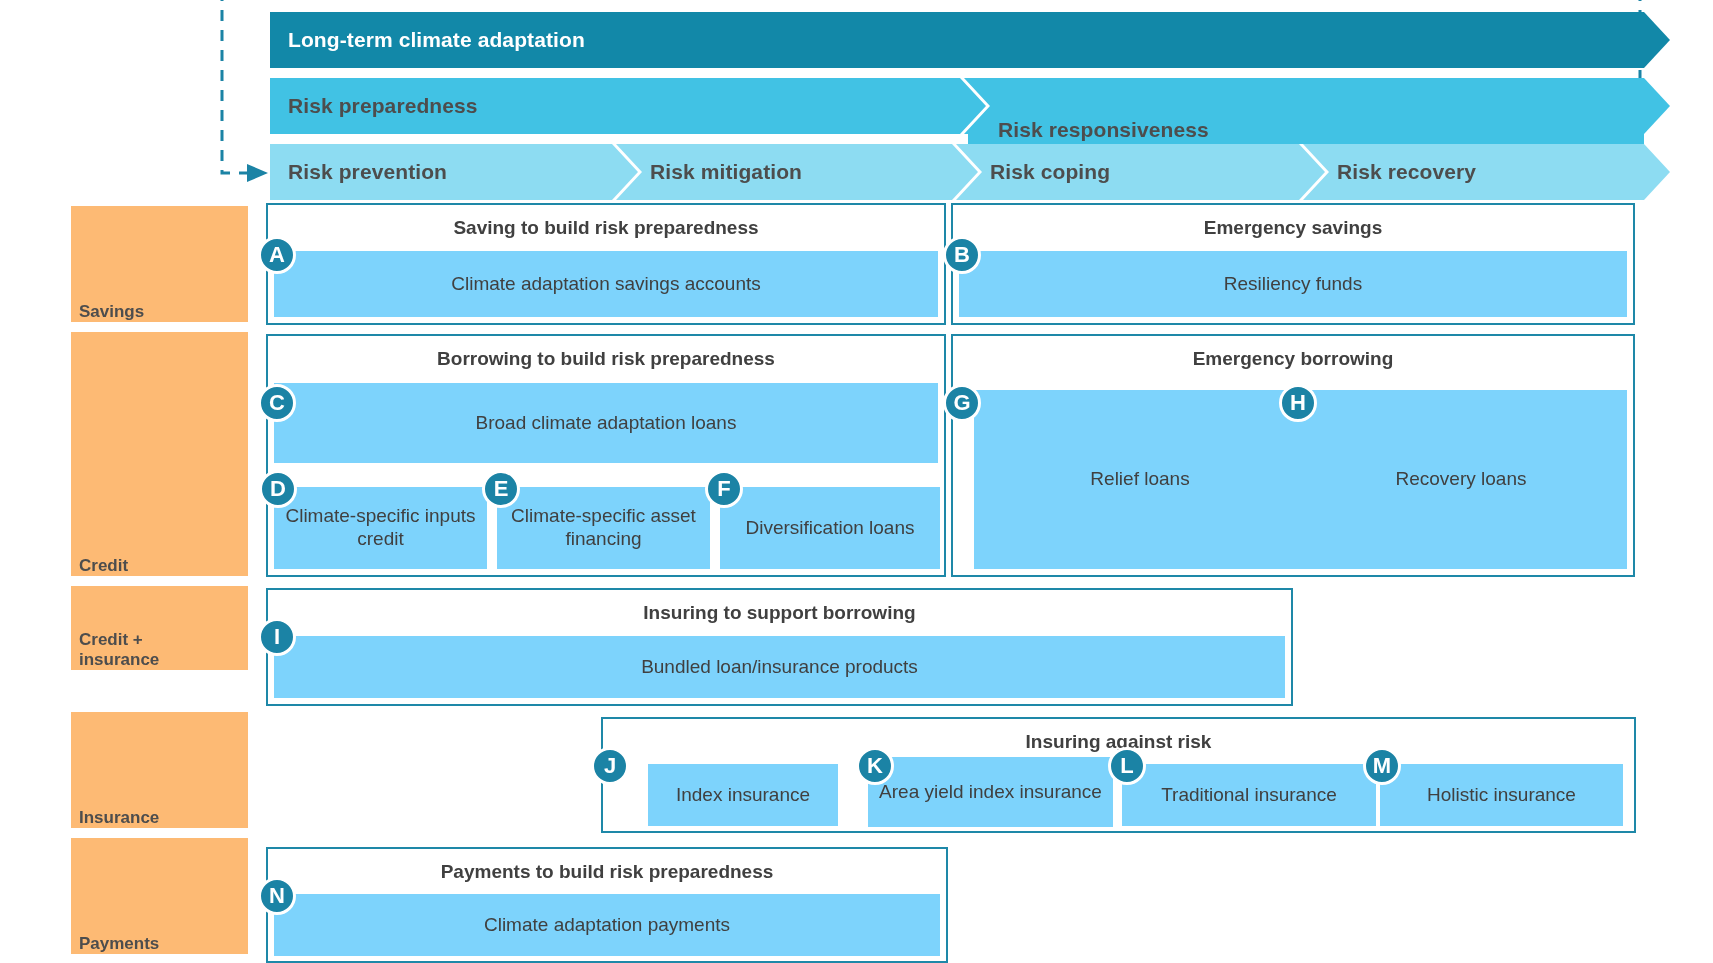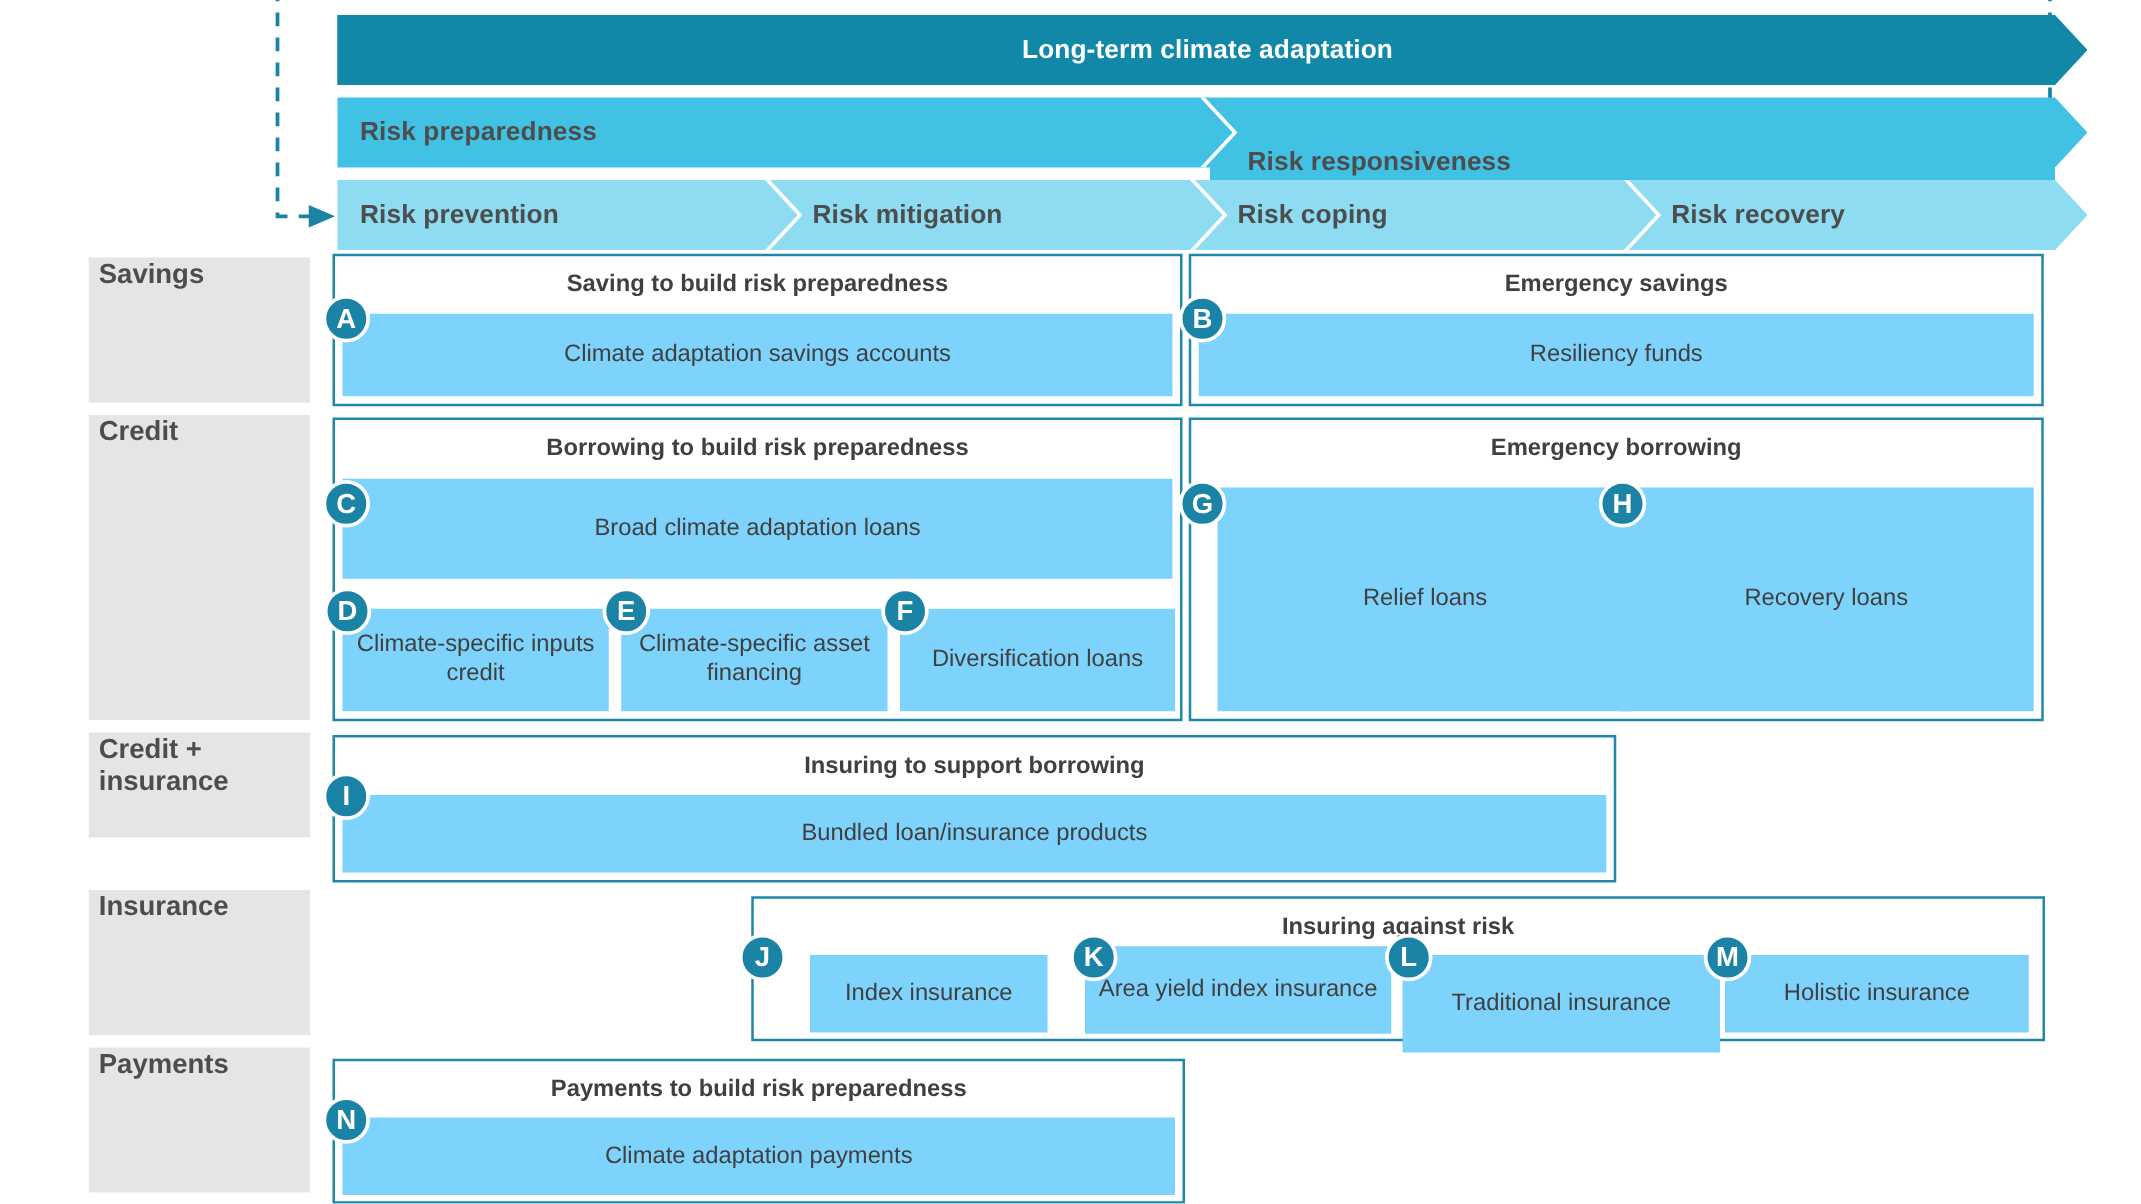"Long-term climate adaptation" div.chev { justify-content: center -> none }
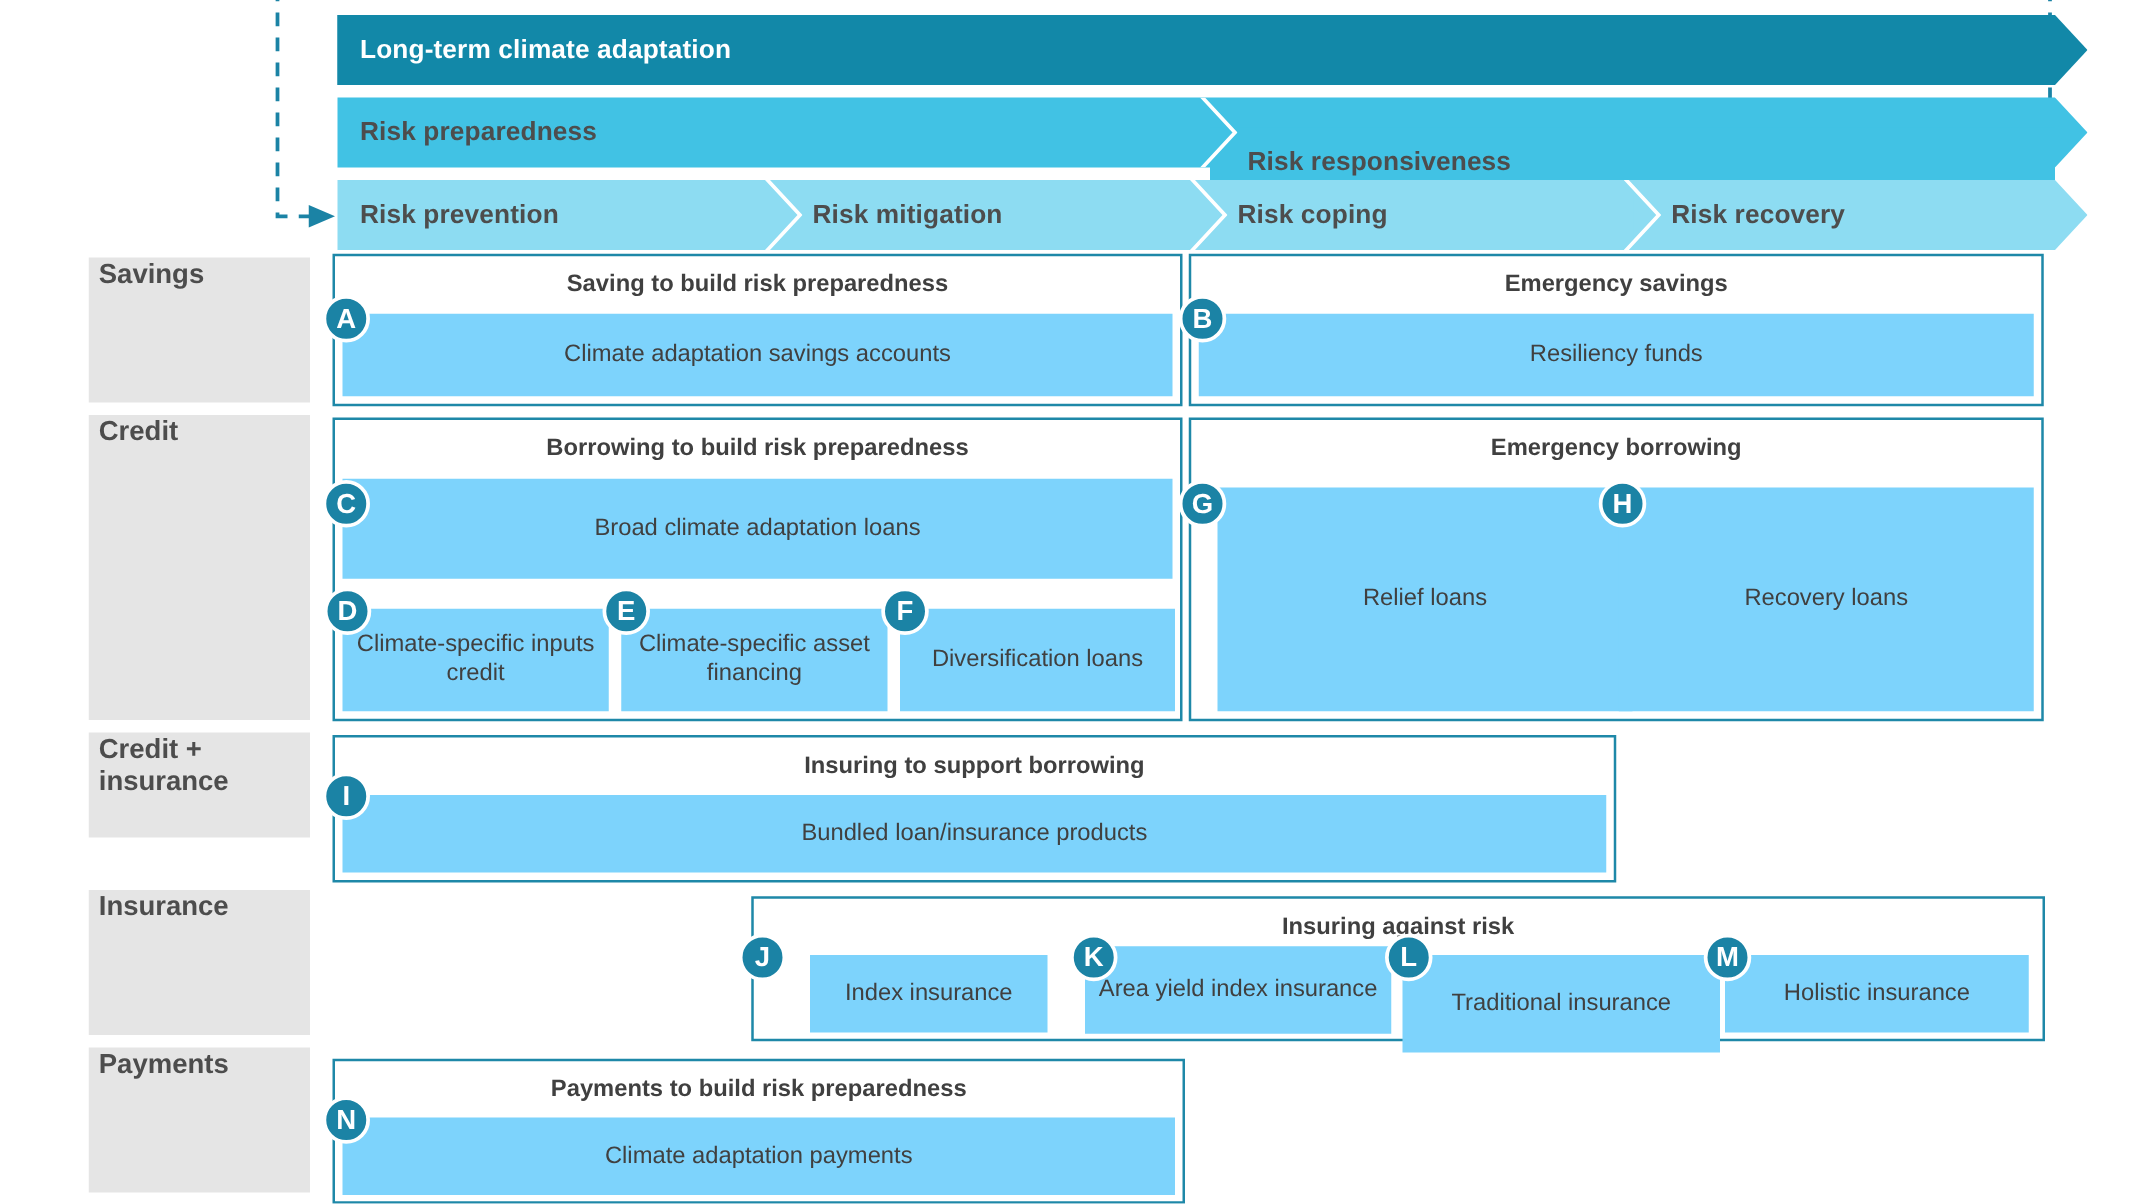"Savings" .rowlabel { align-items: flex-start -> flex-end; background: #e5e5e5 -> #fdba74; font-size: 22px -> 17px }
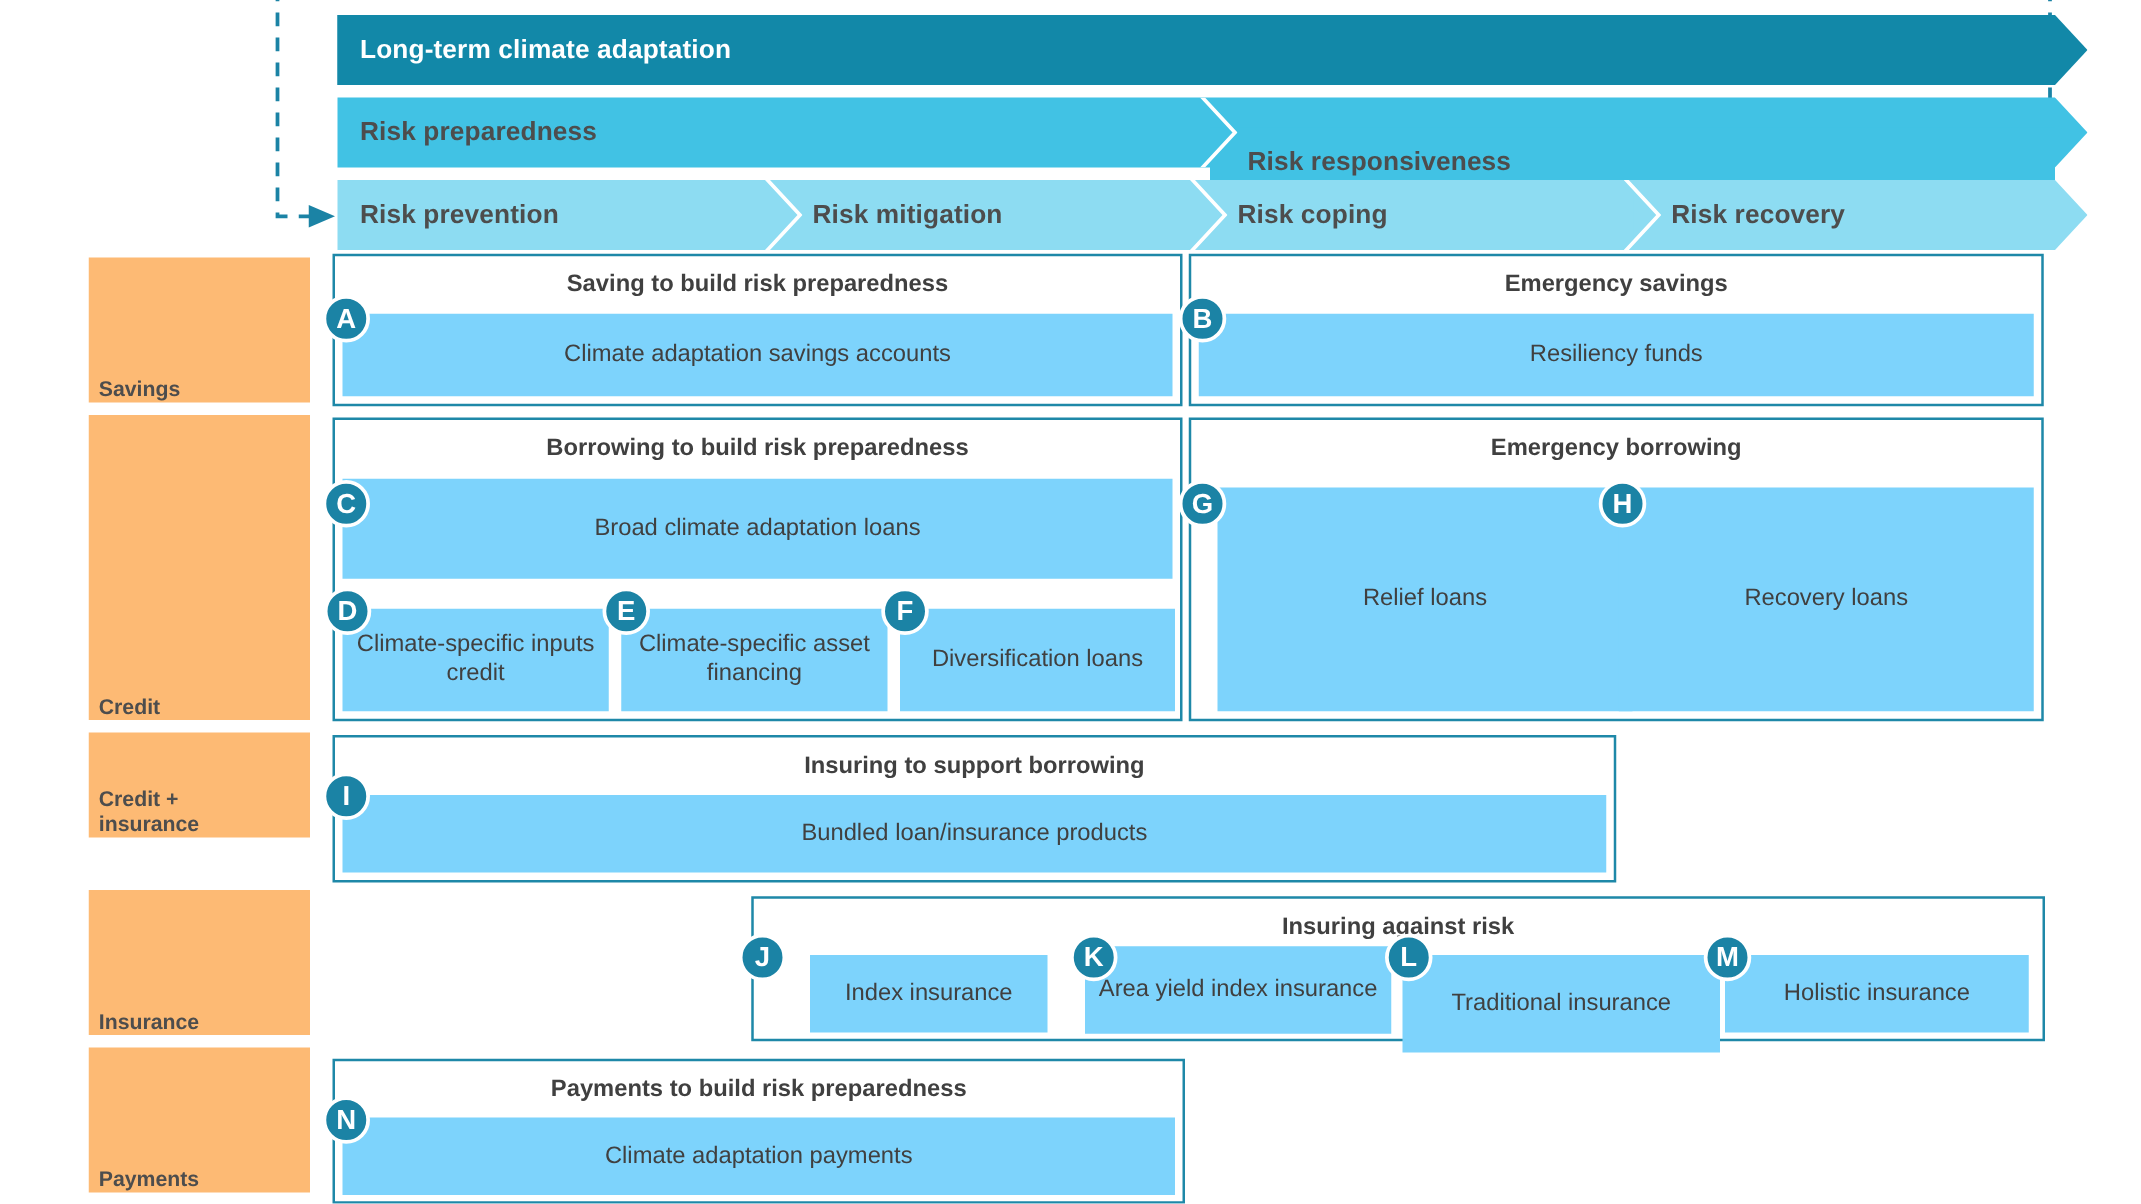"Traditional insurance" div.tile { height: 78px -> 62px }
